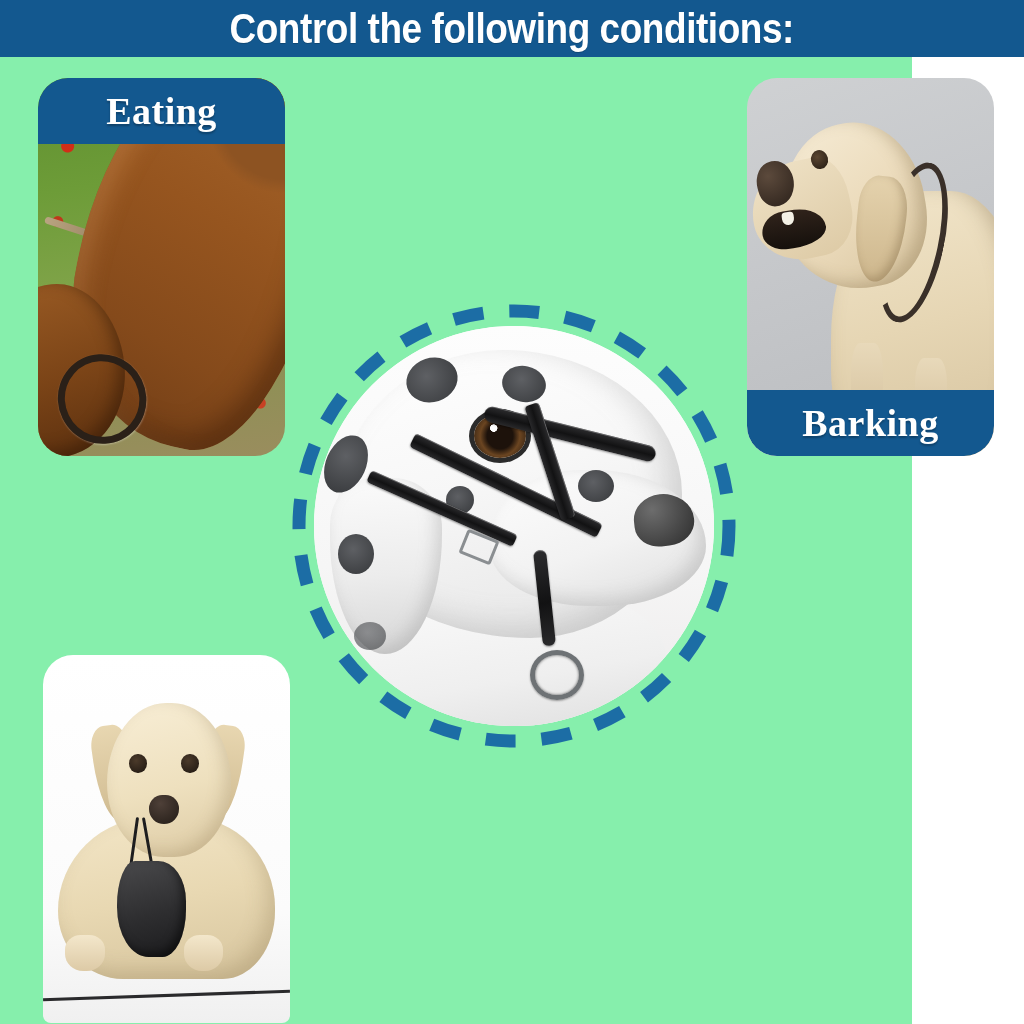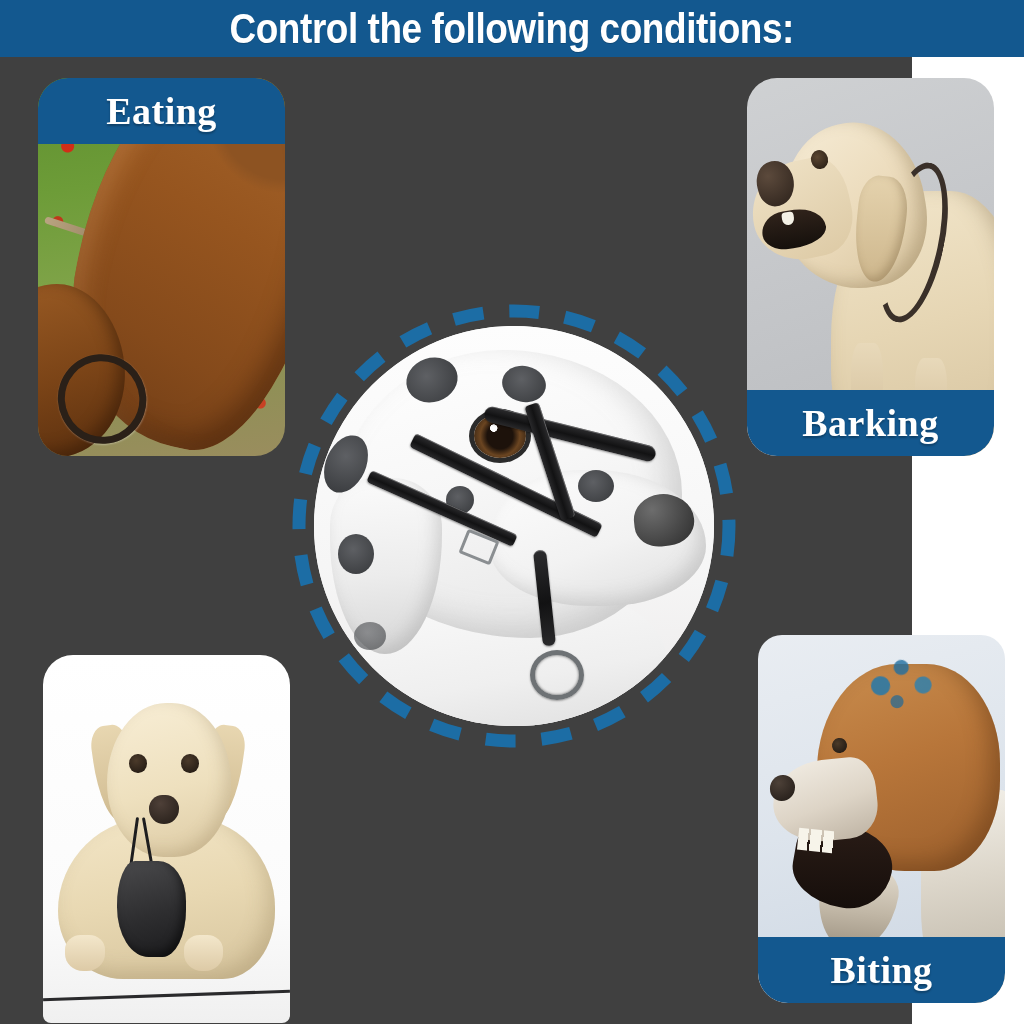"Control the following conditions:" #stage { background: #404040 -> #86efac }
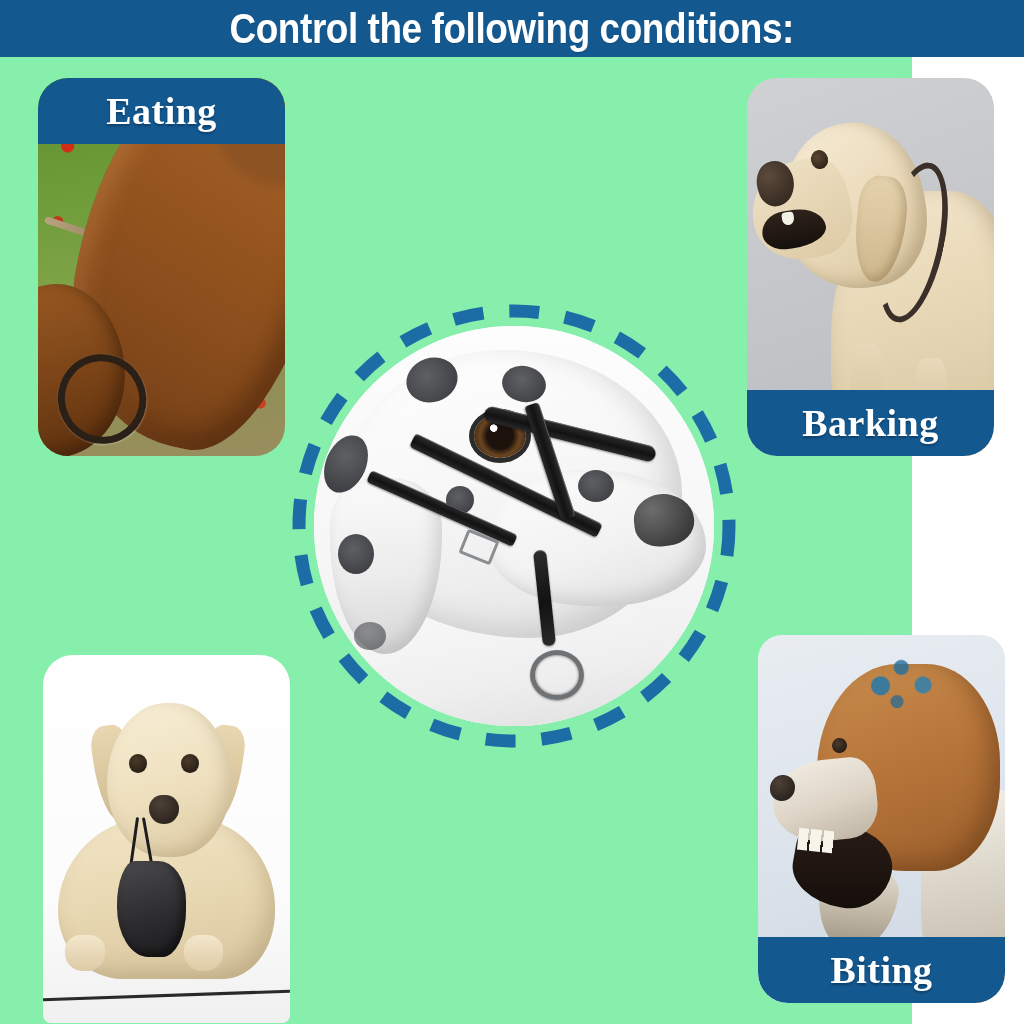"Biting" div.card { html: <div> <div> <div></div> <div></div> <div></div> <div></div> <div></div> <div></div> <div></div> <div></div> <div></div> <div></div> <div></div> </div> <div>Biting</div> </div> -> none }
